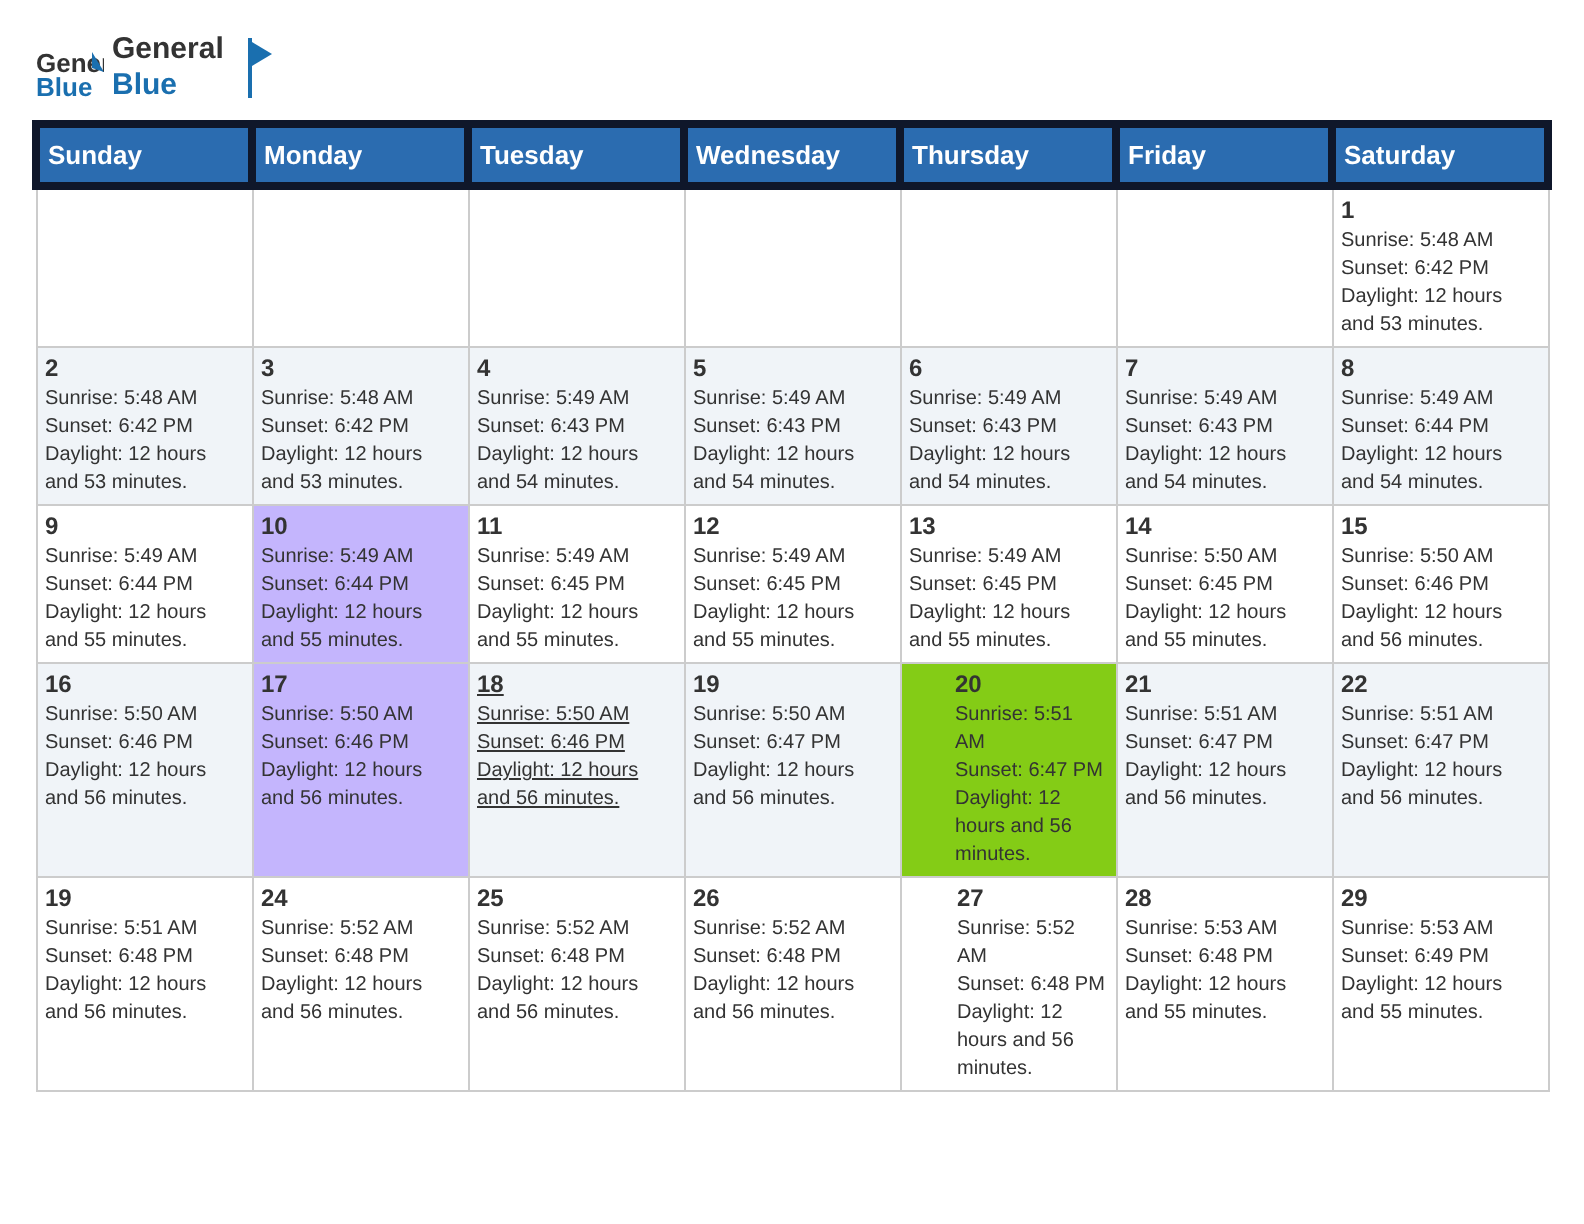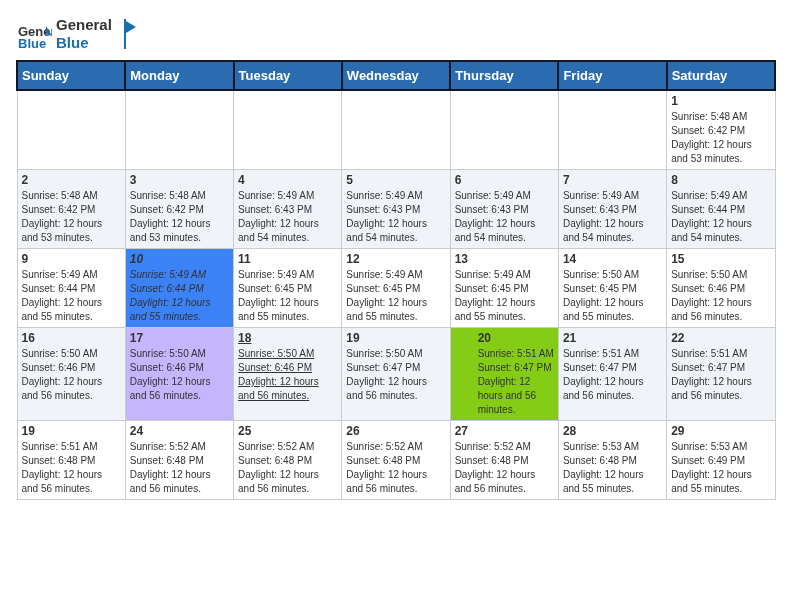"Sunday" .calendar th { border: 2px solid #0f172a -> 4px solid #0f172a }
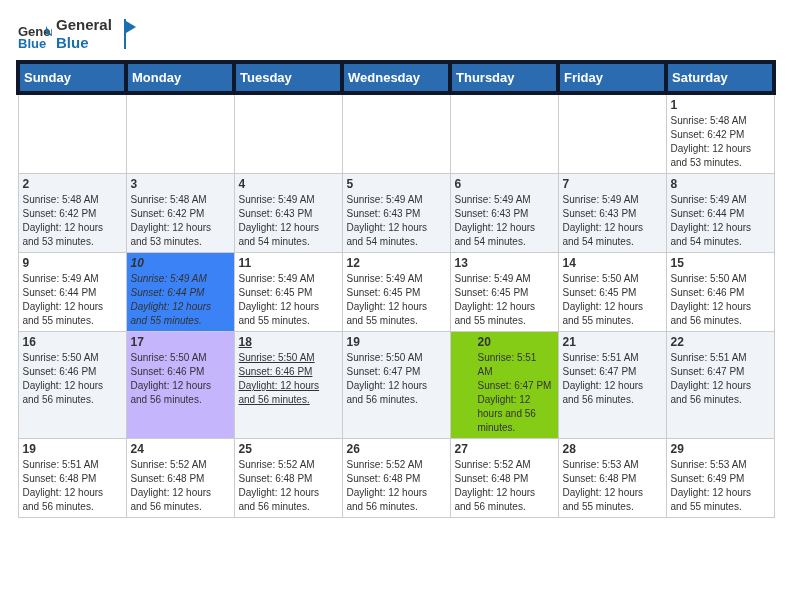"10" td { background-color: #3b82f6 -> #c4b5fd; font-style: italic -> none }
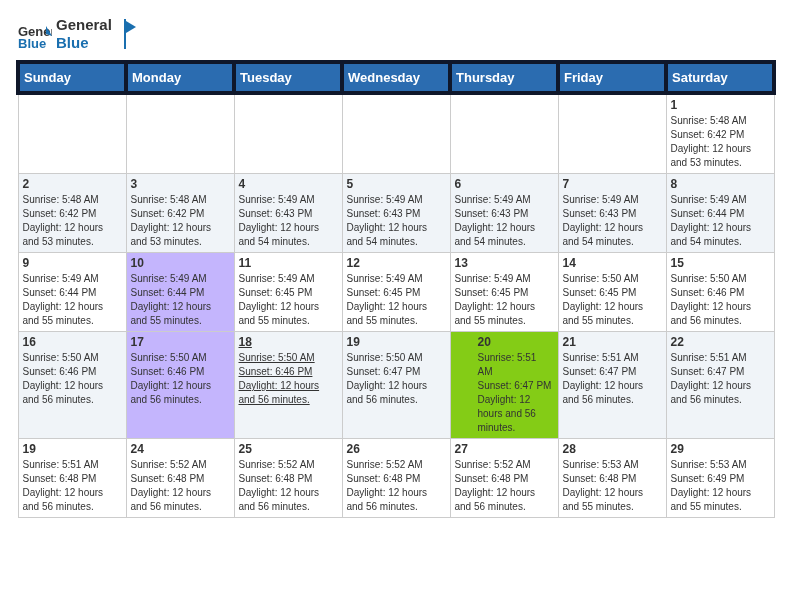"27" td { padding-left: none -> 28px }
